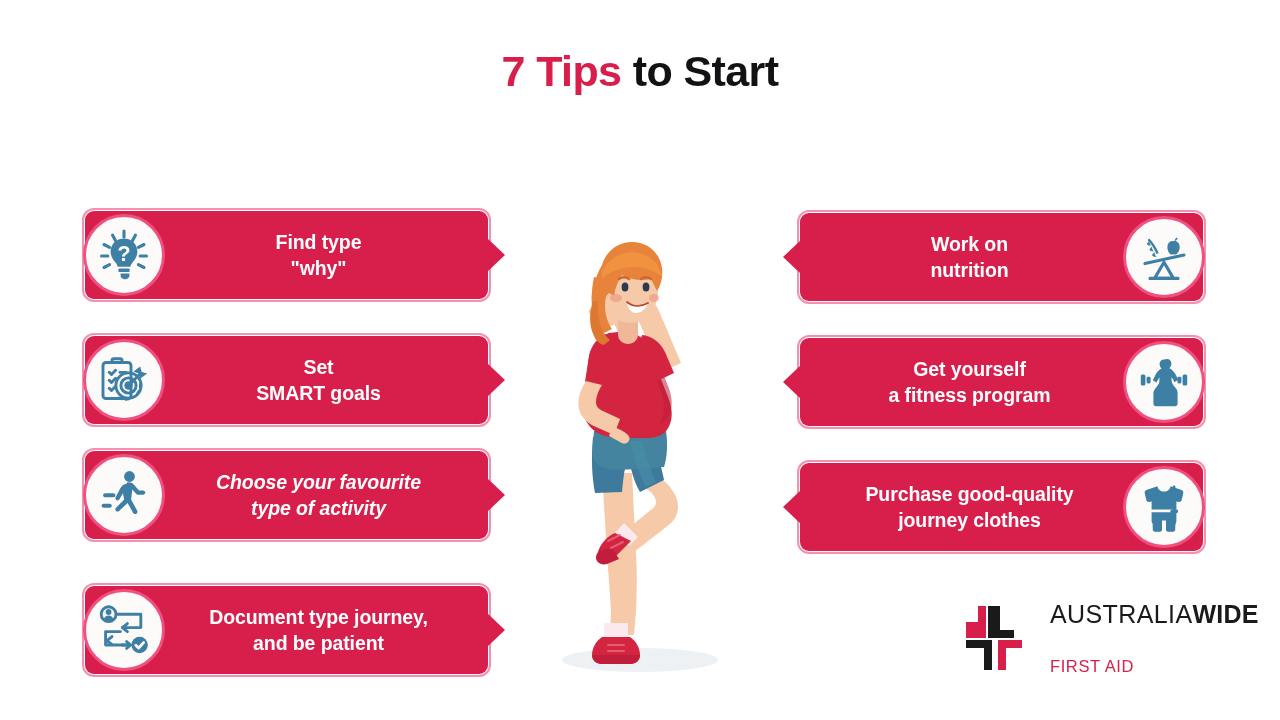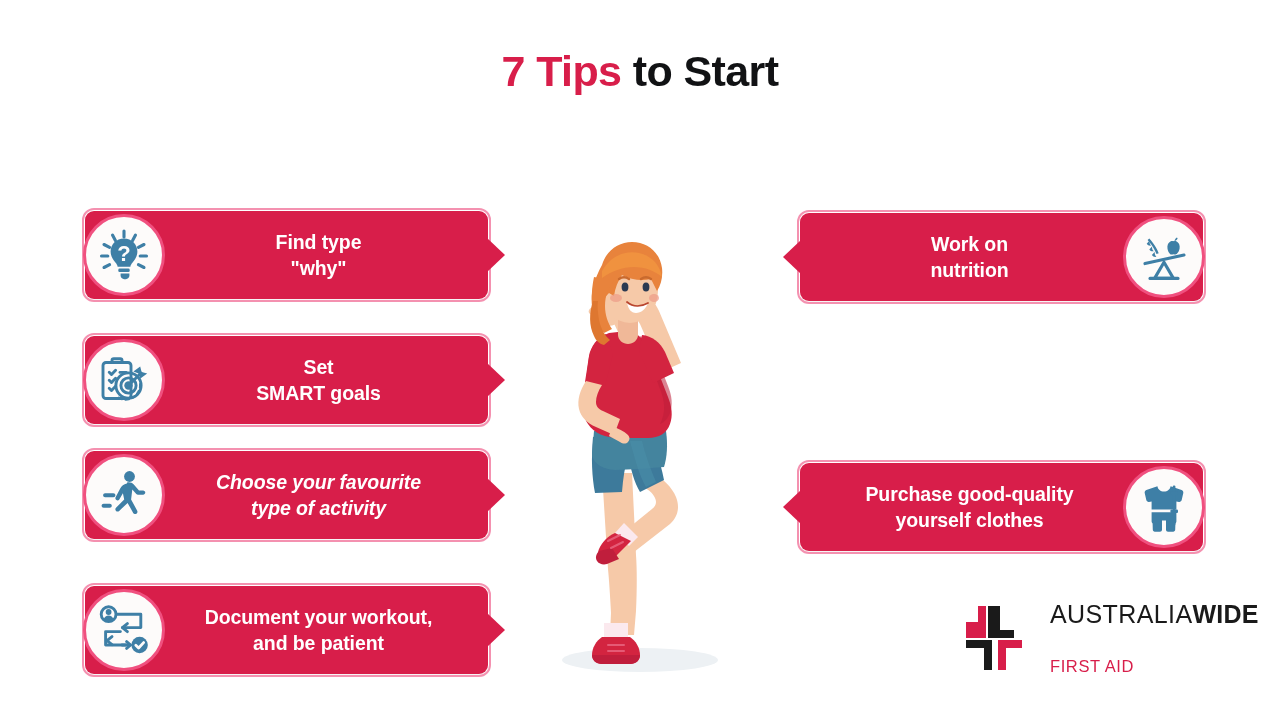"Get yourself" div.card { html: none -> <div> <div></div> <div></div> <div> <svg> <g> <path></path> <rect></rect> <rect></rect> <rect></rect> <rect></rect> </g> </svg> </div> <div>Get yourself a fitness program</div> </div> }
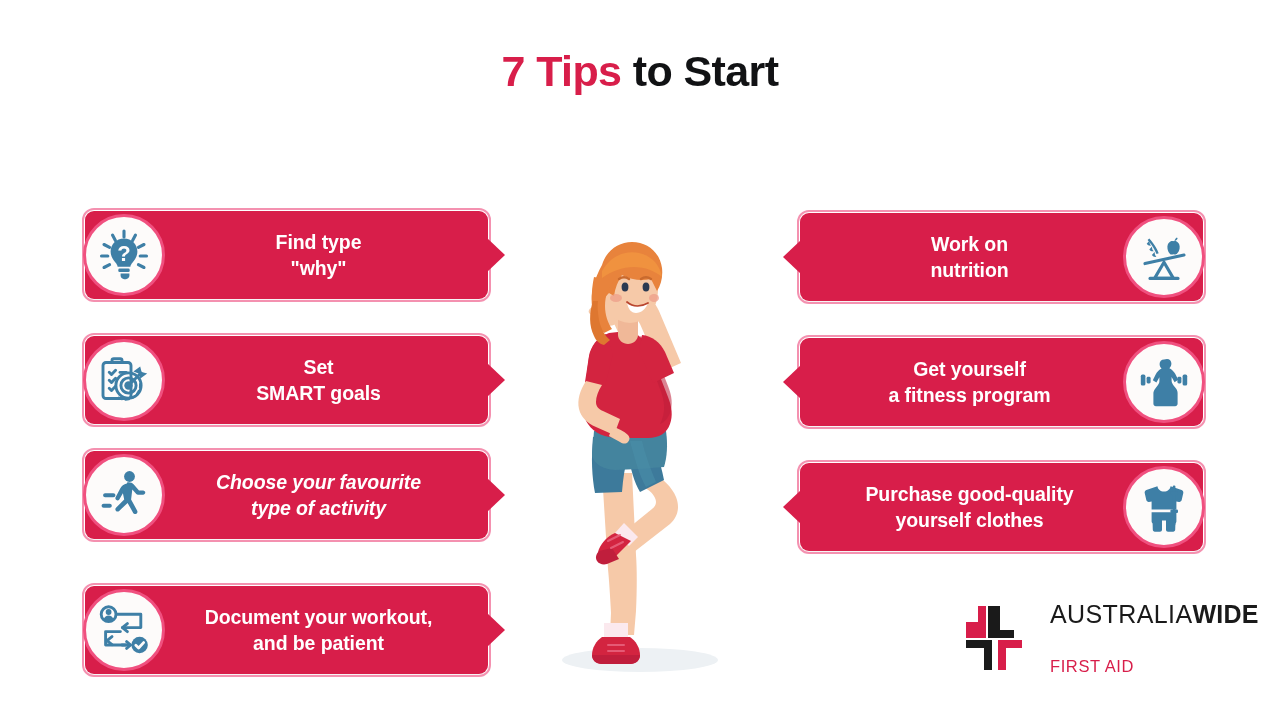"Purchase good-quality" div.label { text: yourself -> journey }
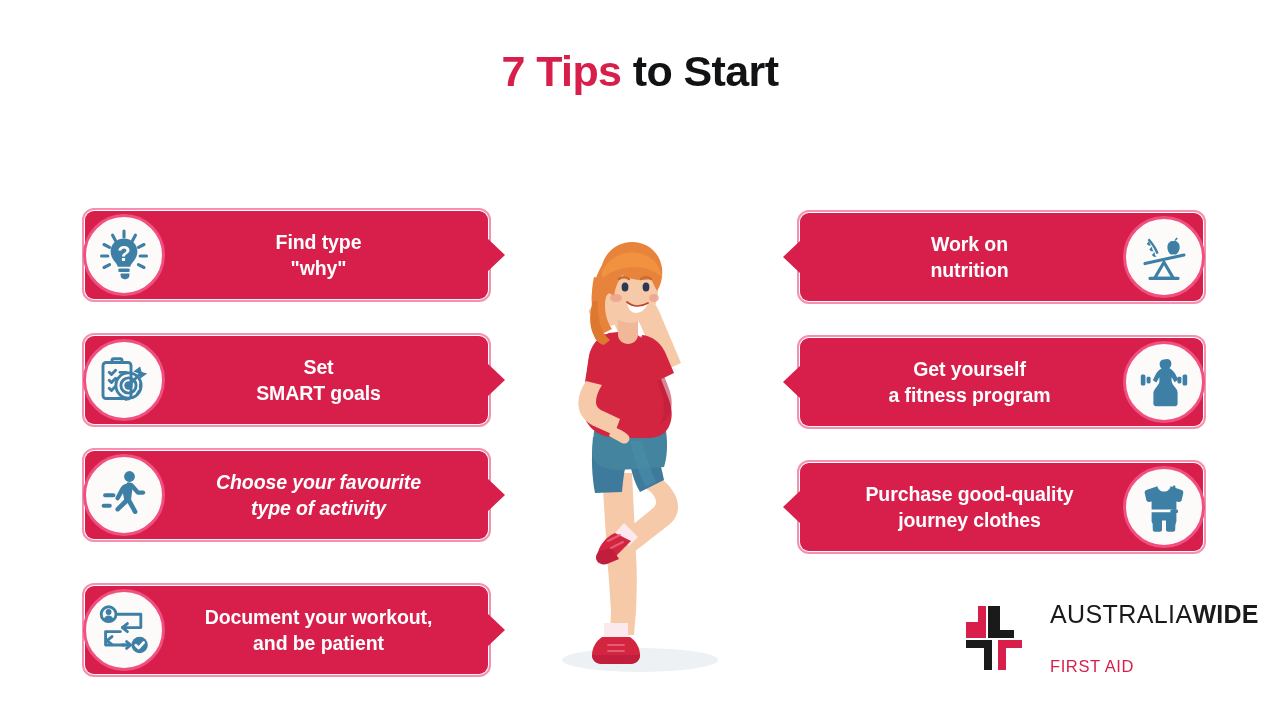"Document your workout," div.label { text: your workout -> type journey }
